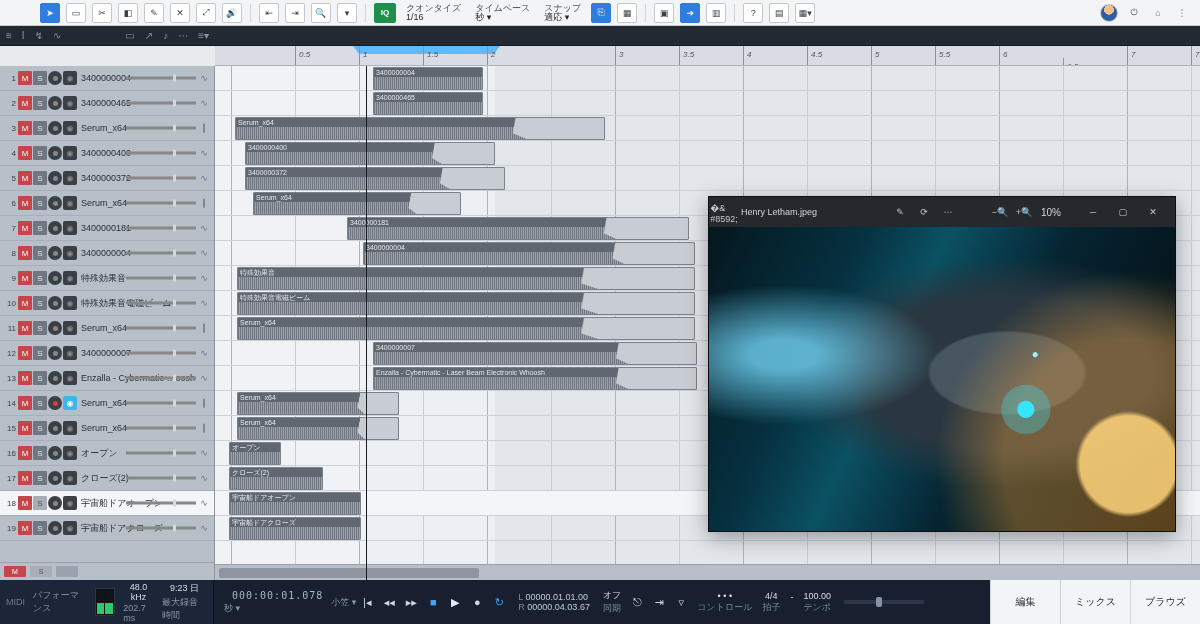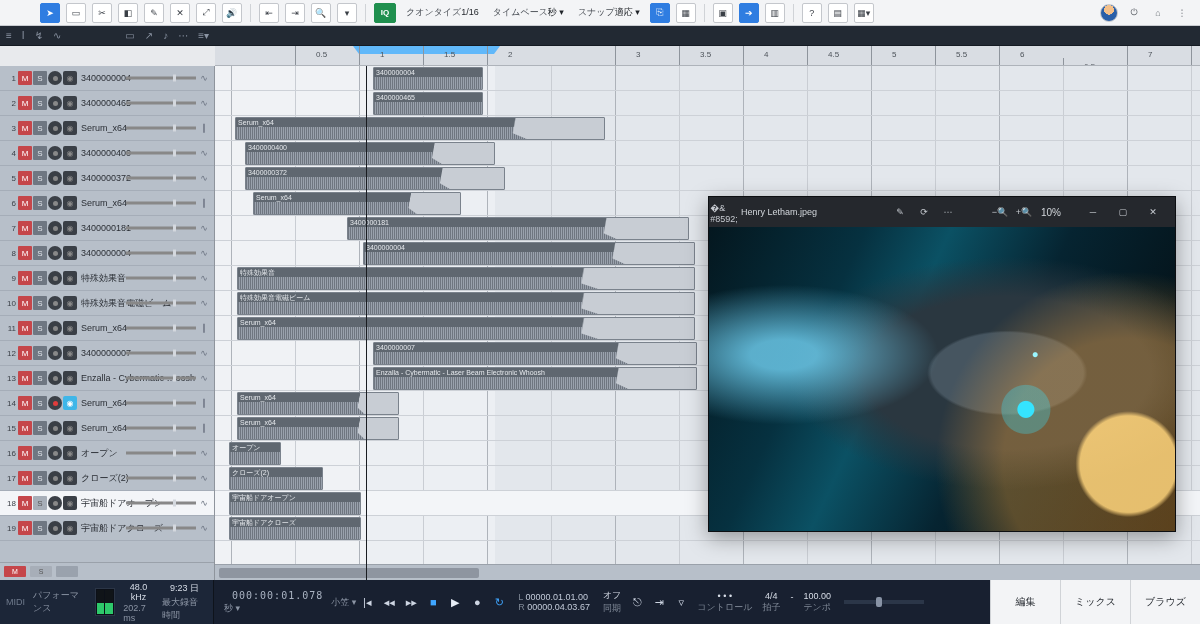"クオンタイズ" .setting-col { flex-direction: row -> column }
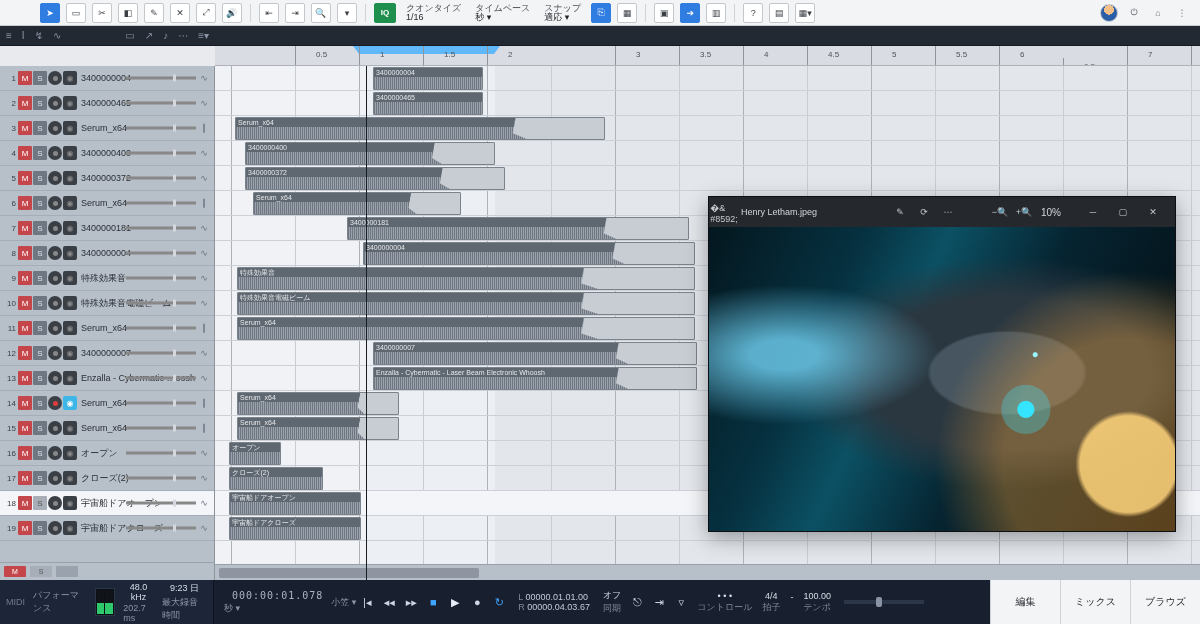"0.5" .ruler .tick { font-style: none -> italic; padding-left: 20px -> 3px }
